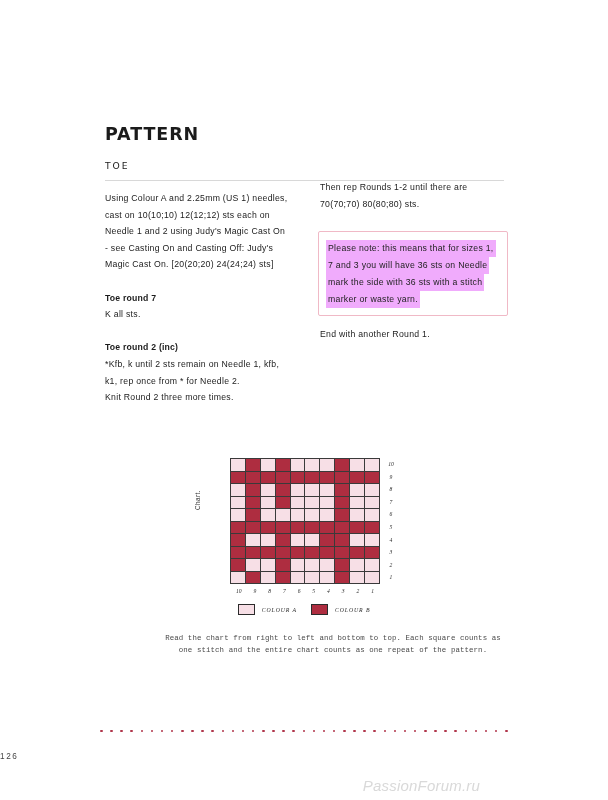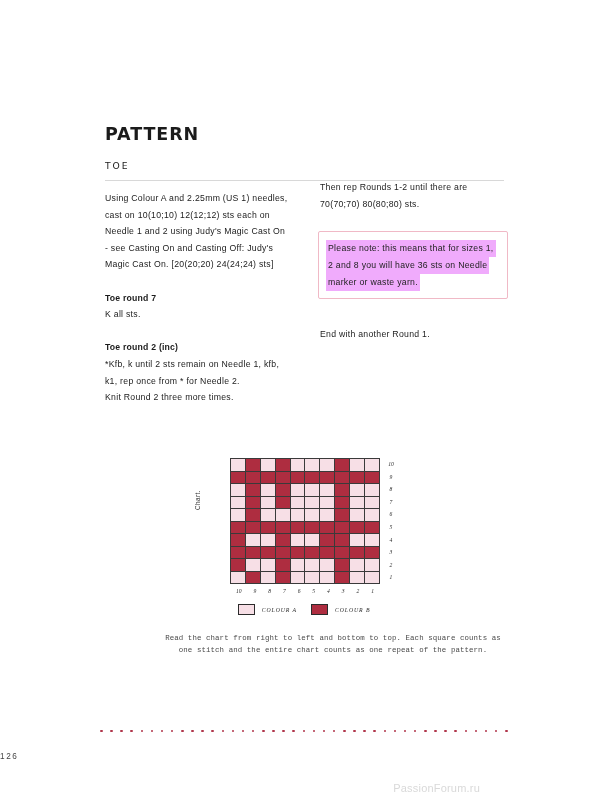"2 and 8 you will" span.note-line { text: 2 and 8 -> 7 and 3 }
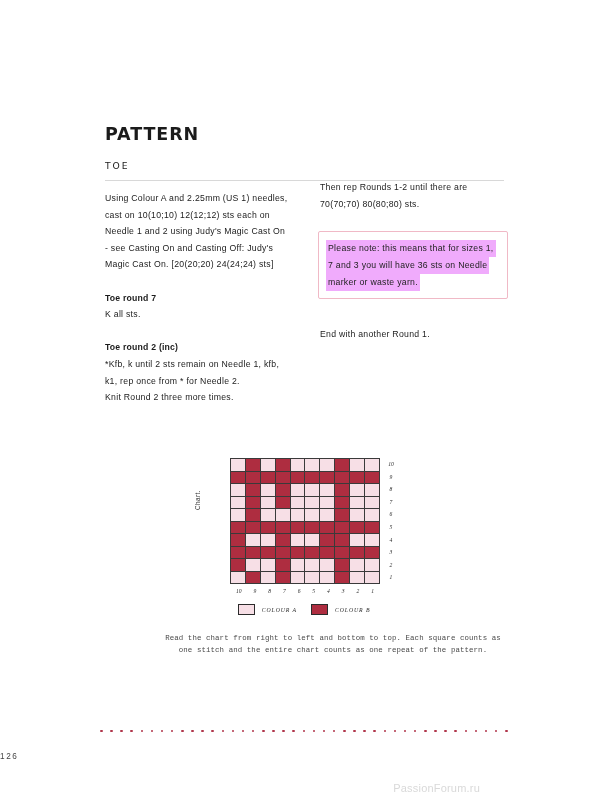"mark the side with 36" span.note-line { html: none -> <span>mark the side with 36 sts with a stitch</span> }
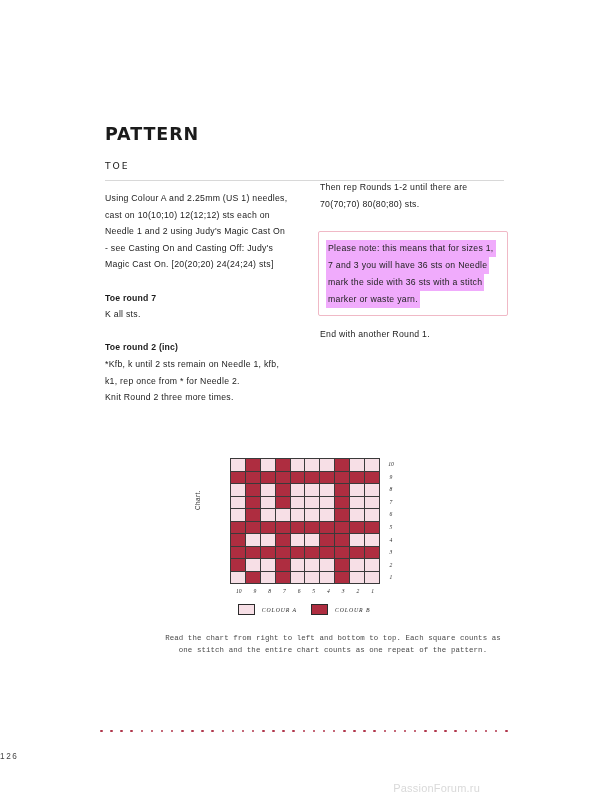"PassionForum.ru" .watermark { font-size: 11px -> 15px; font-style: none -> italic }
